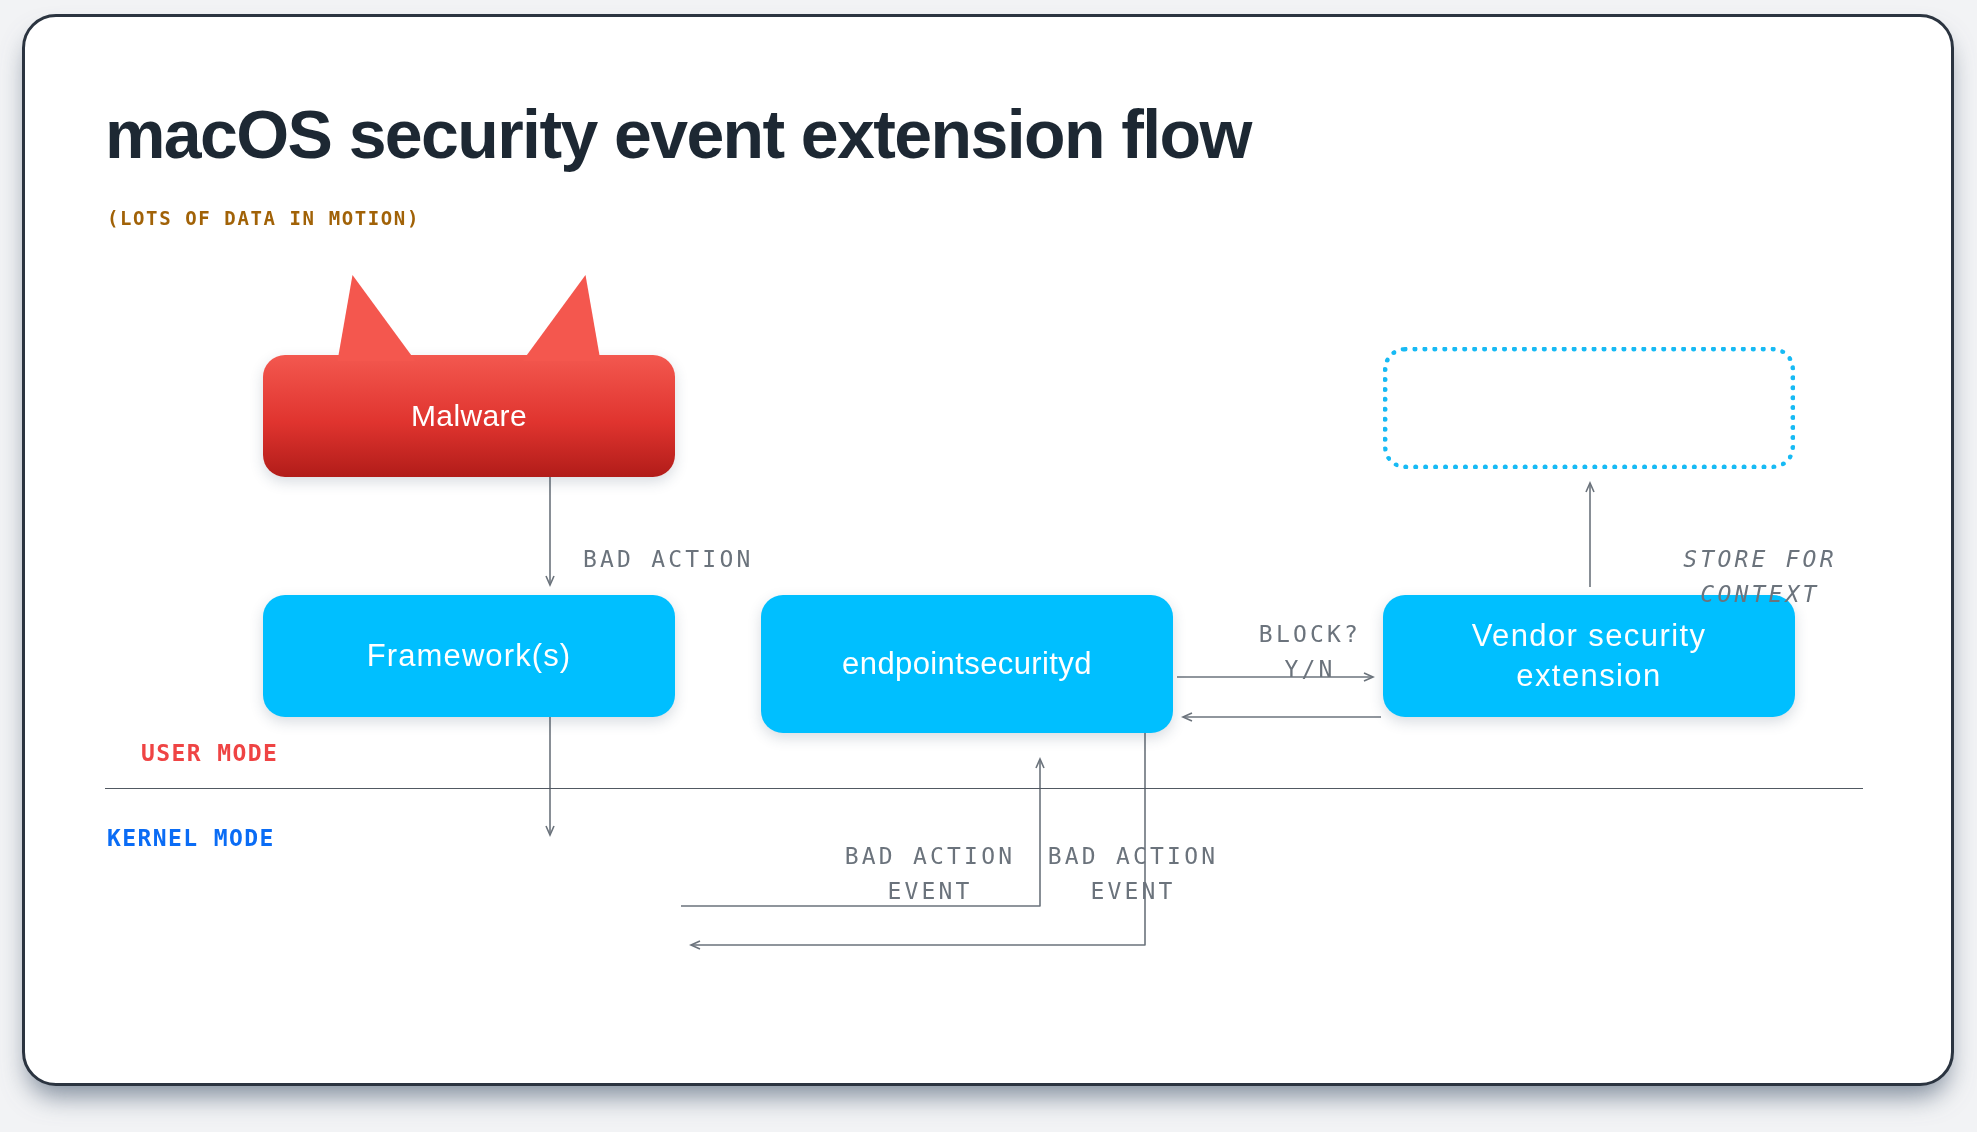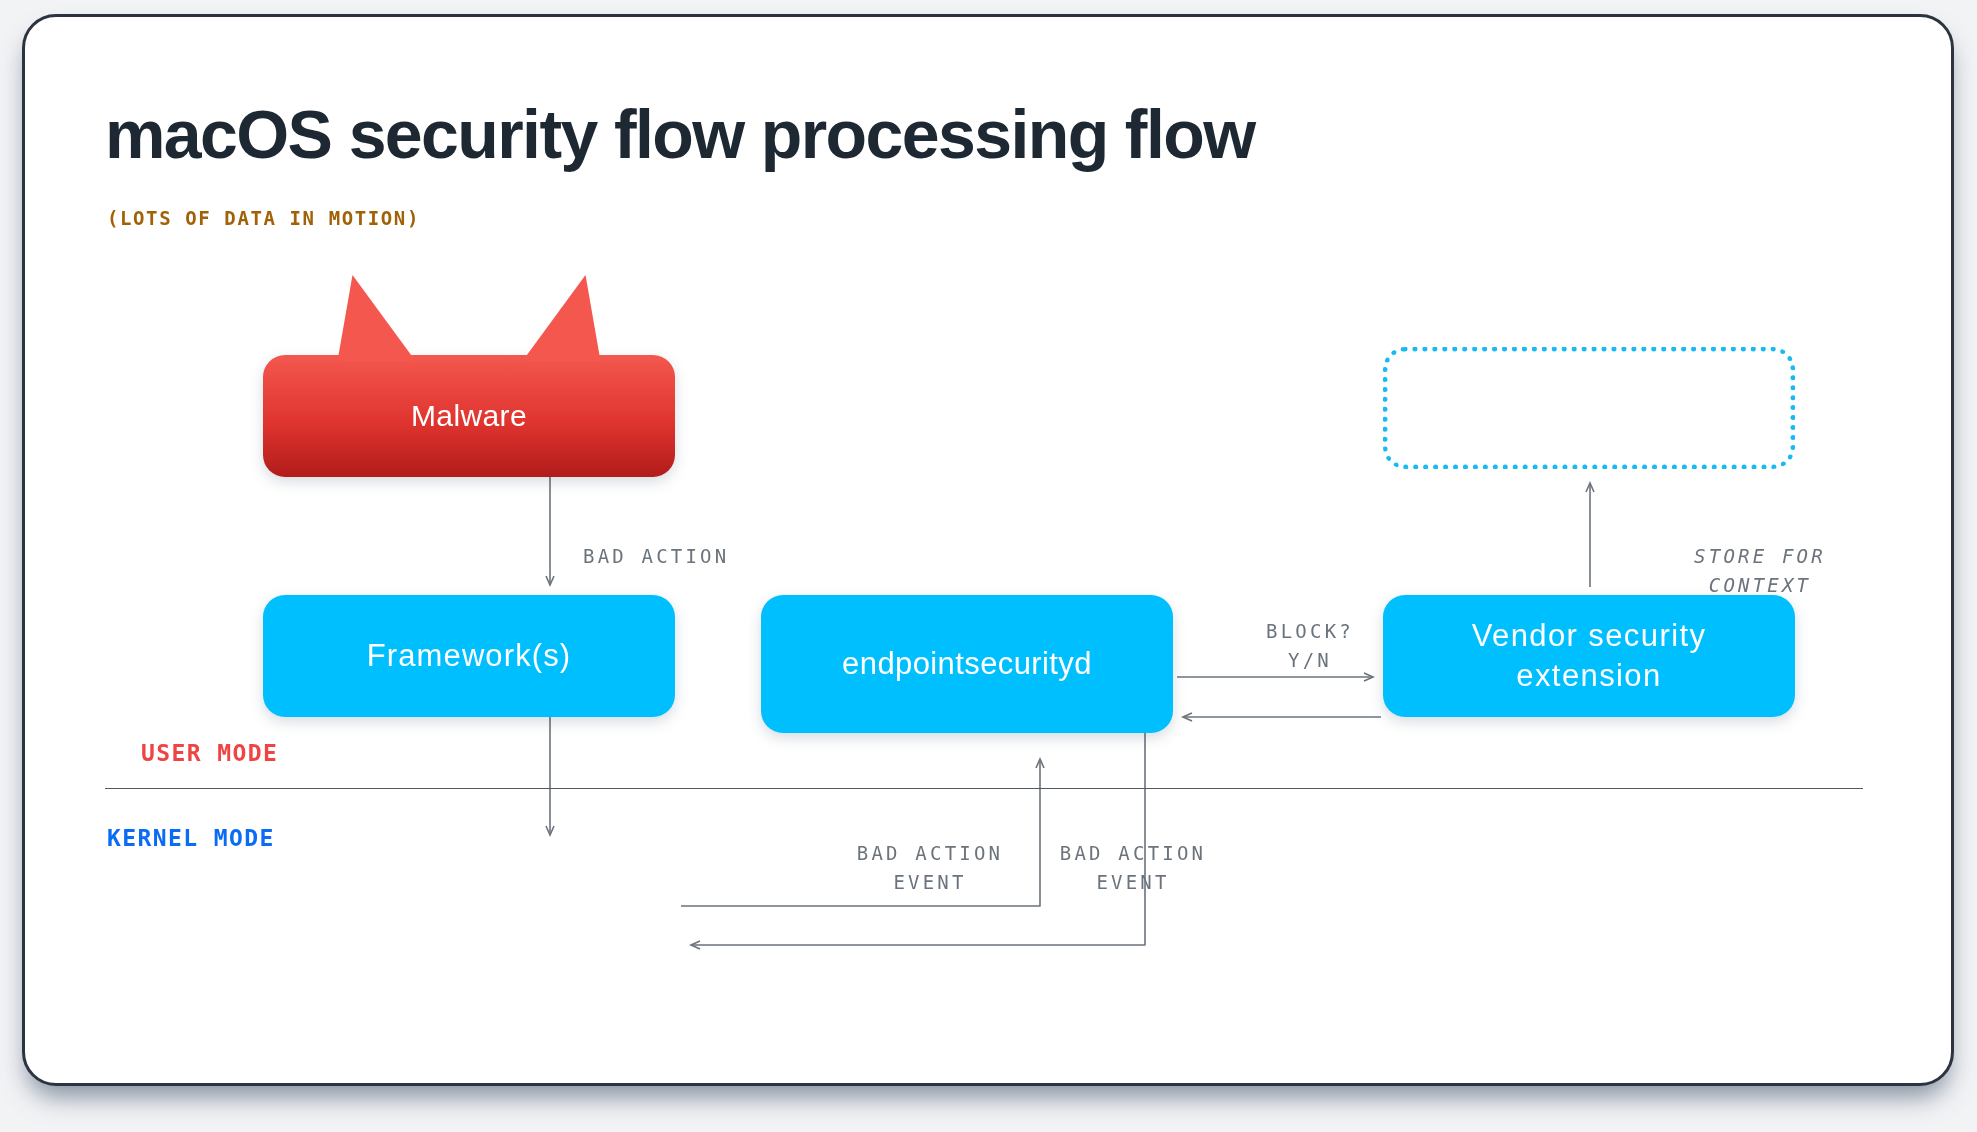"macOS security flow processing flow" h1 { text: flow processing -> event extension }
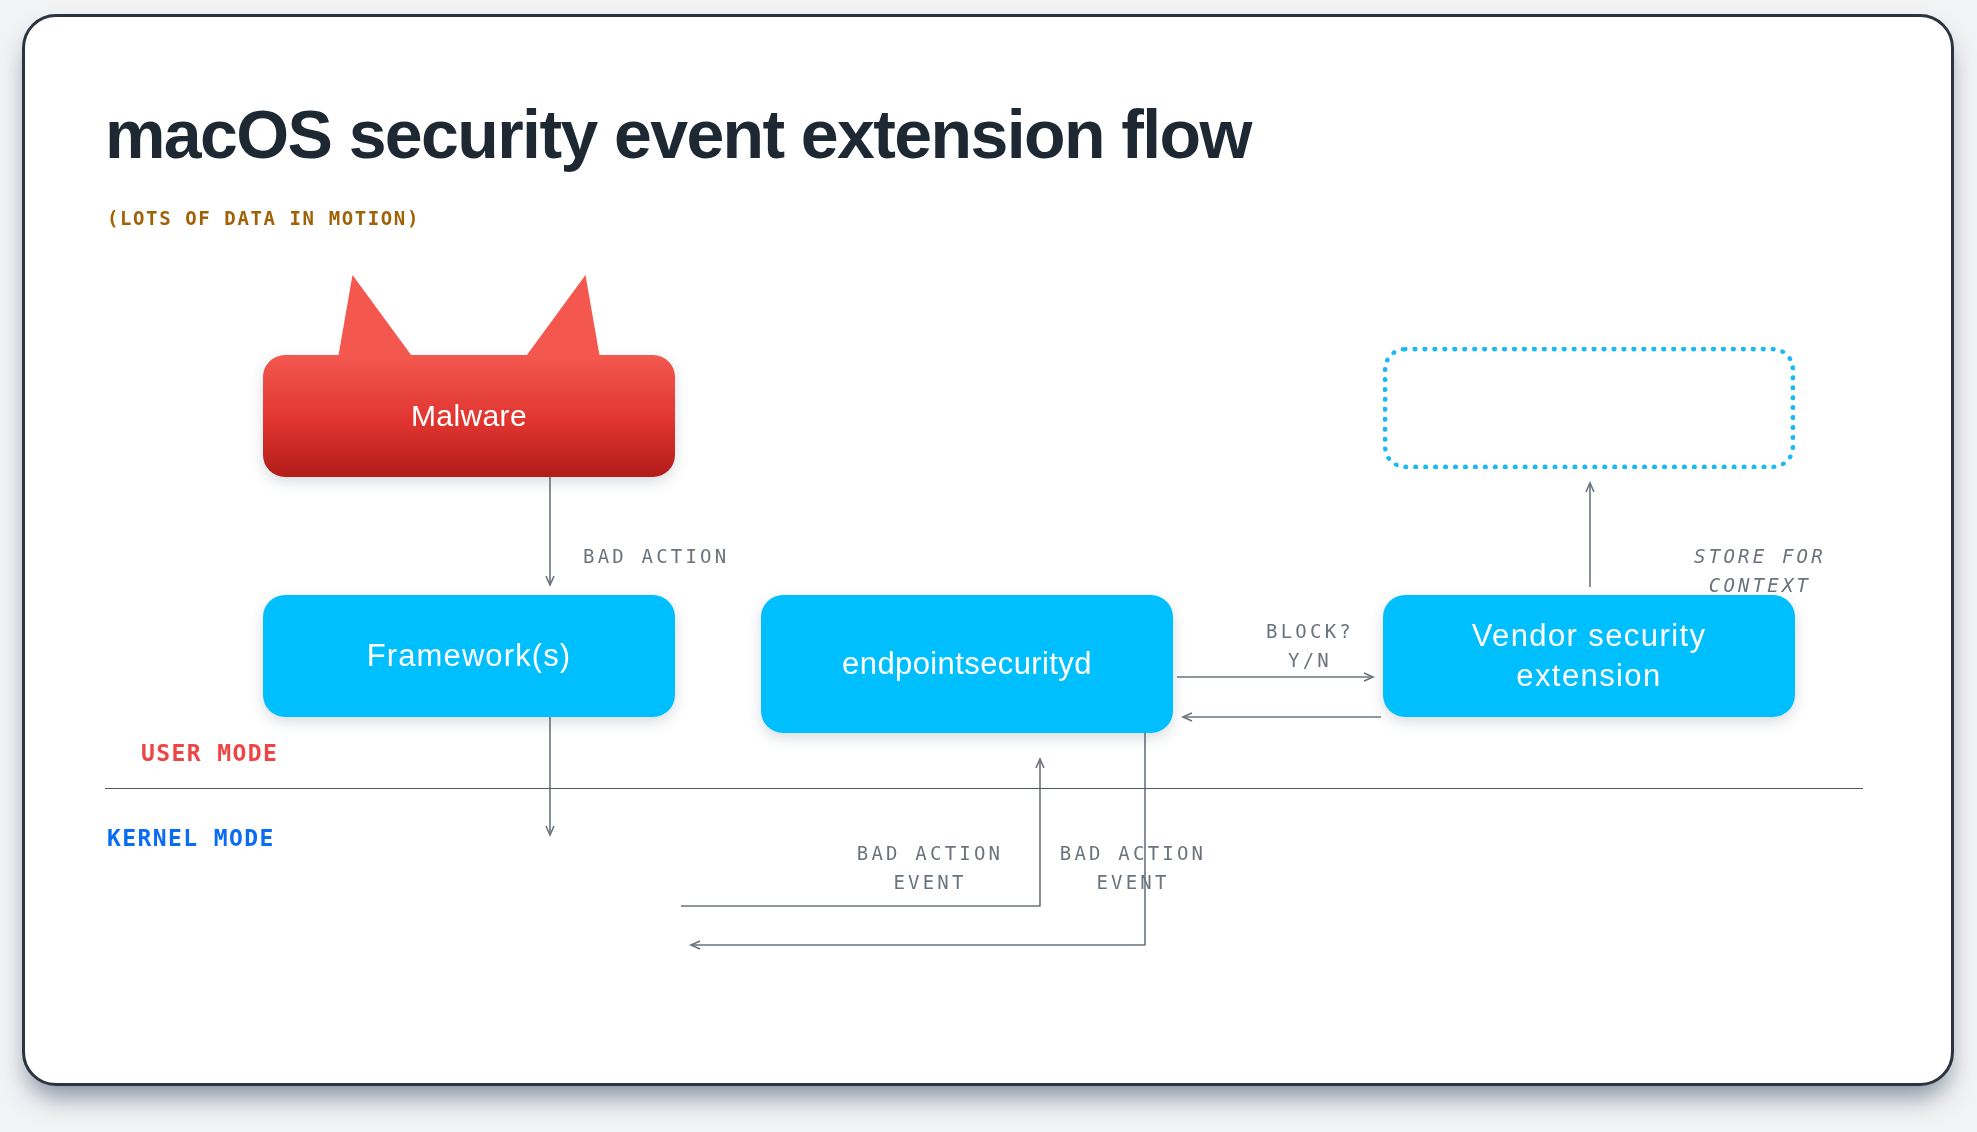"BAD ACTION" .edge-label { font-size: 19px -> 23px }
